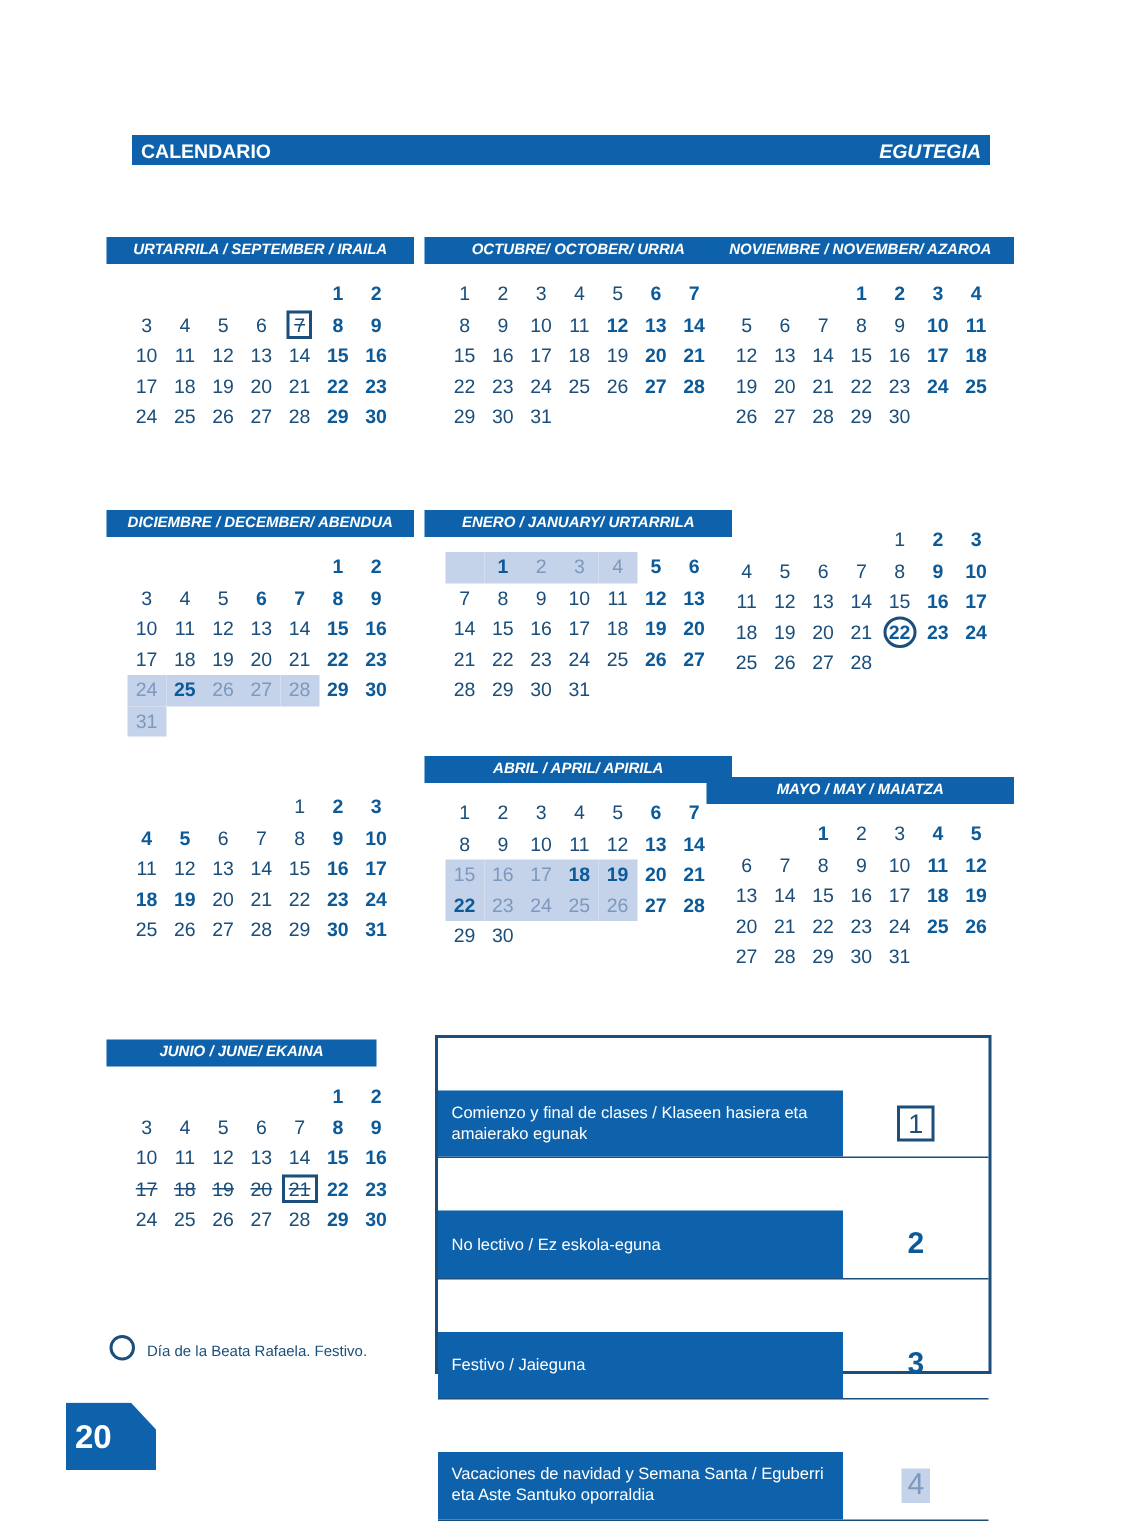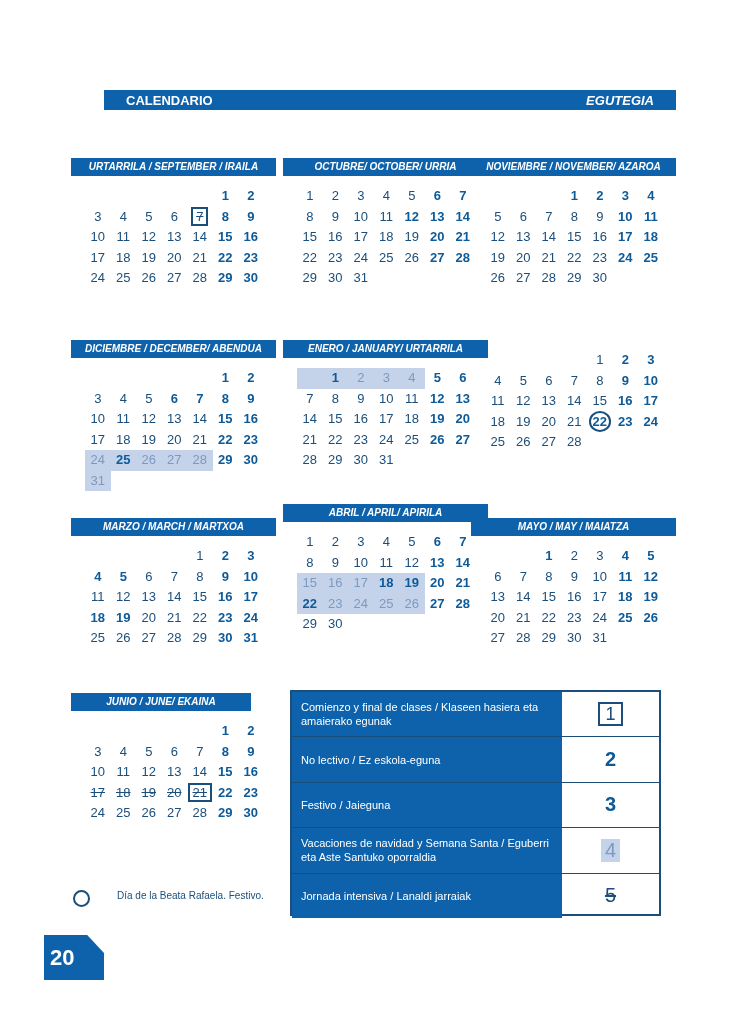"CALENDARIO" .topbar { left: 104px -> 88px; padding: 0 22px -> 0 6px }
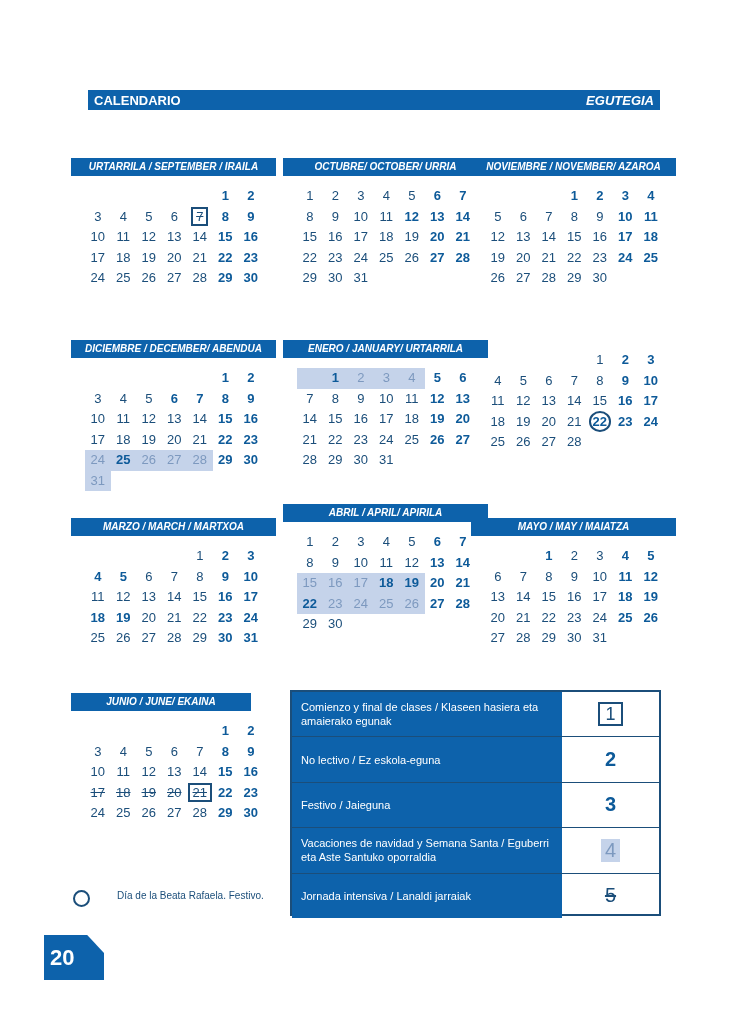"MARZO / MARCH / MARTXOA" div.mhead { html: <div>MARZO / MARCH / MARTXOA</div> -> none }
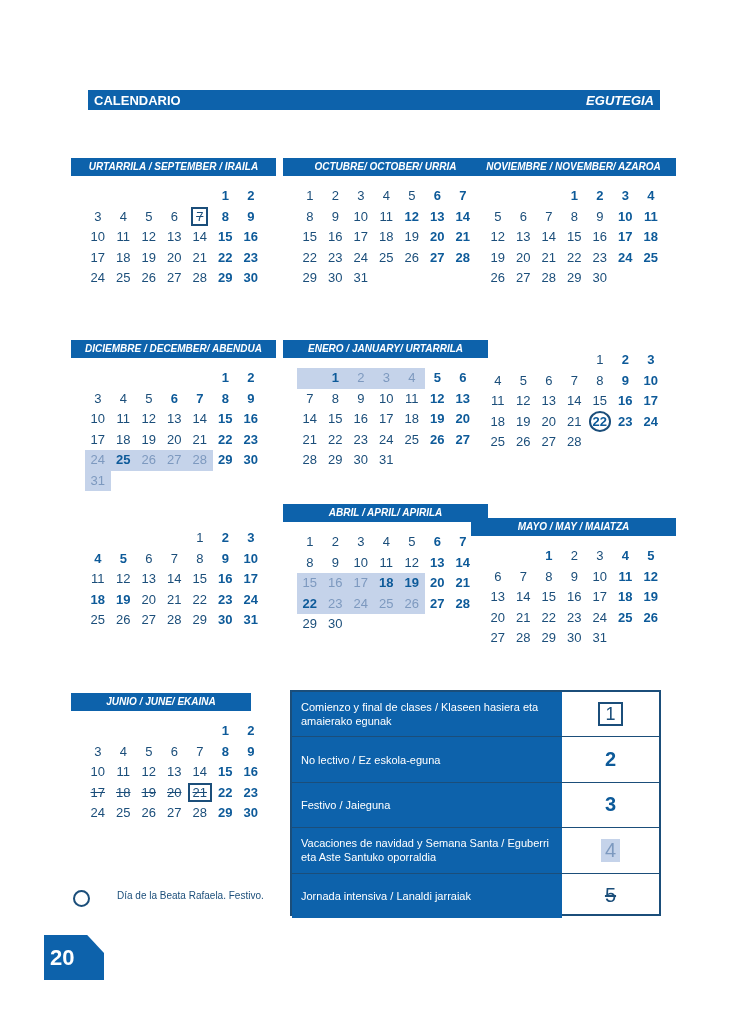"Comienzo y final de clases" .lrow { margin-top: none -> 35px }
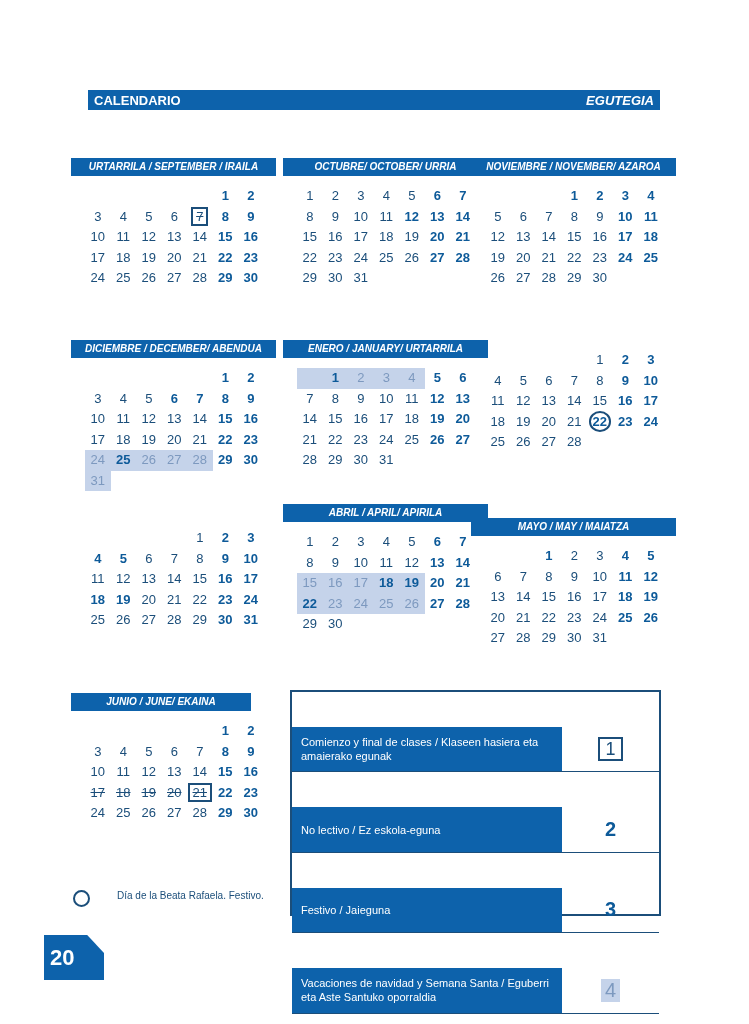"Día de la Beata Rafaela." .note { align-items: flex-start -> flex-end; gap: 19px -> none }
